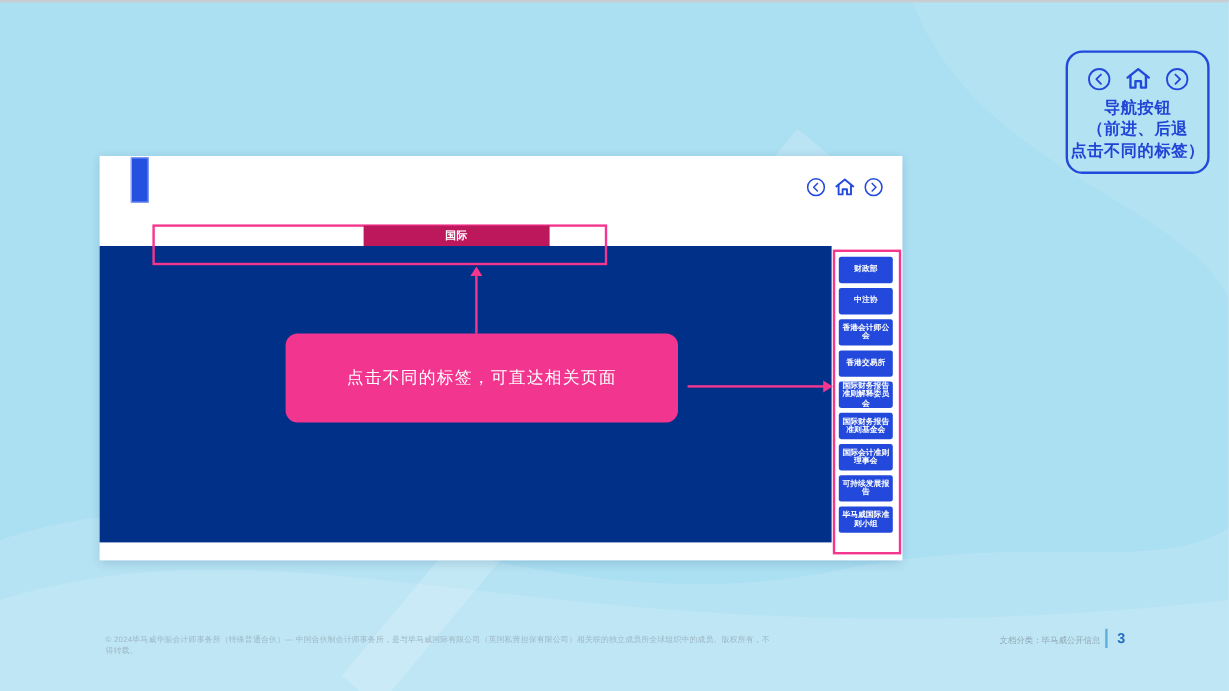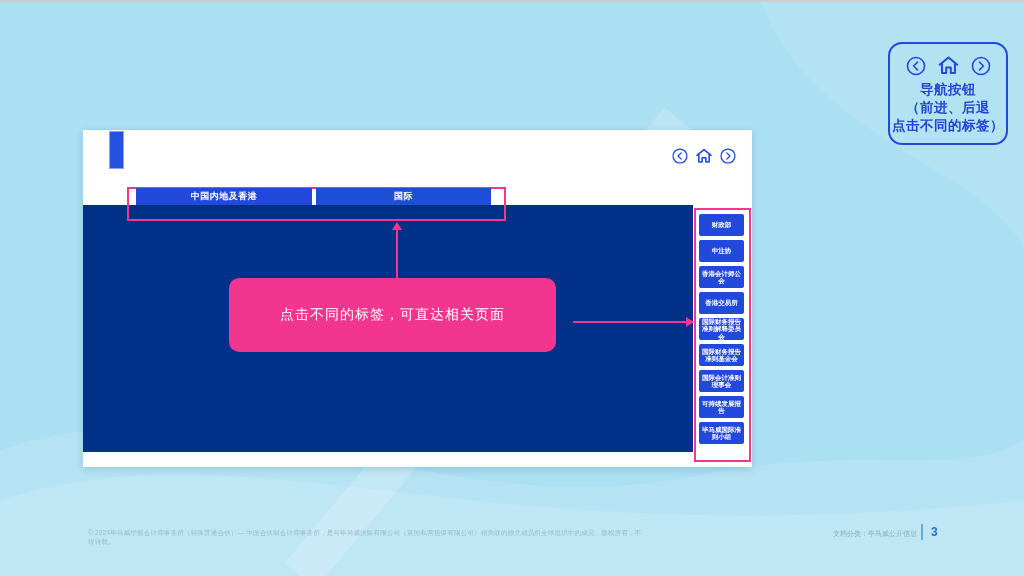"中国内地及香港" div.tab { html: <div>中国内地及香港</div> -> none }
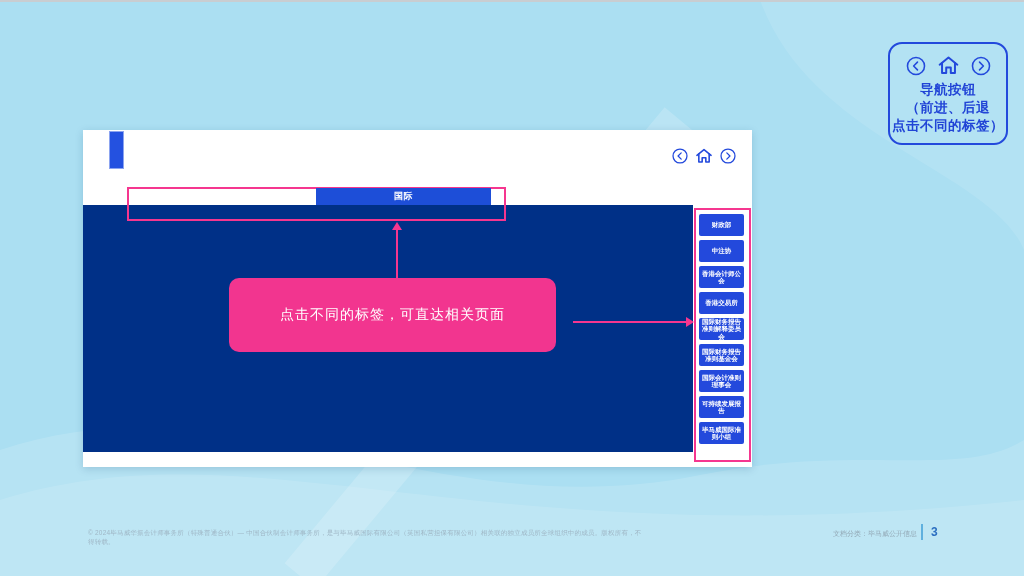"国际" .tab.inactive { background: #1d4ed8 -> #be185d; left: 233px -> 220px; width: 175px -> 155px }
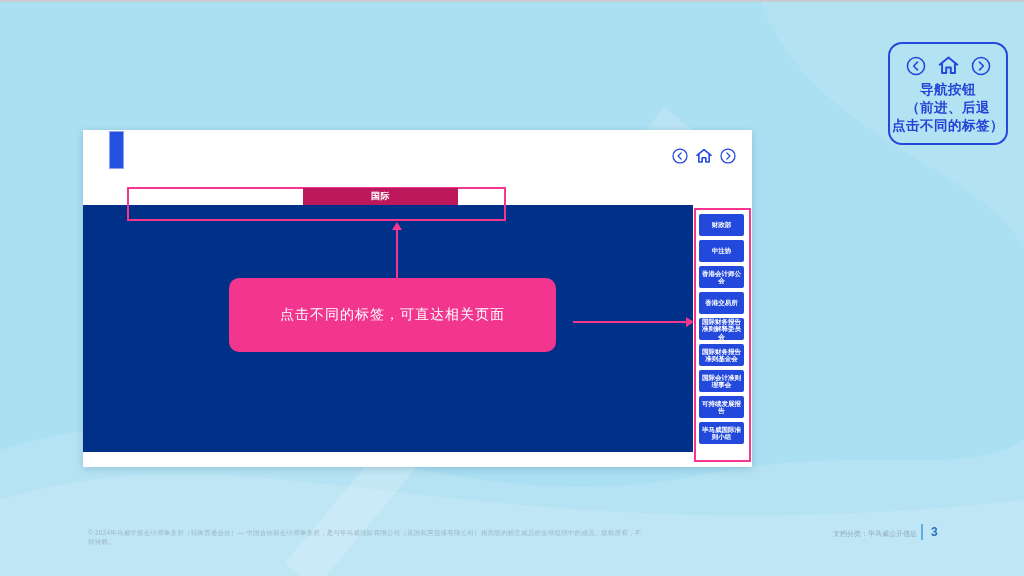"点击不同的标签，可直达相关页面" .callout { left: 146px -> 155px }
